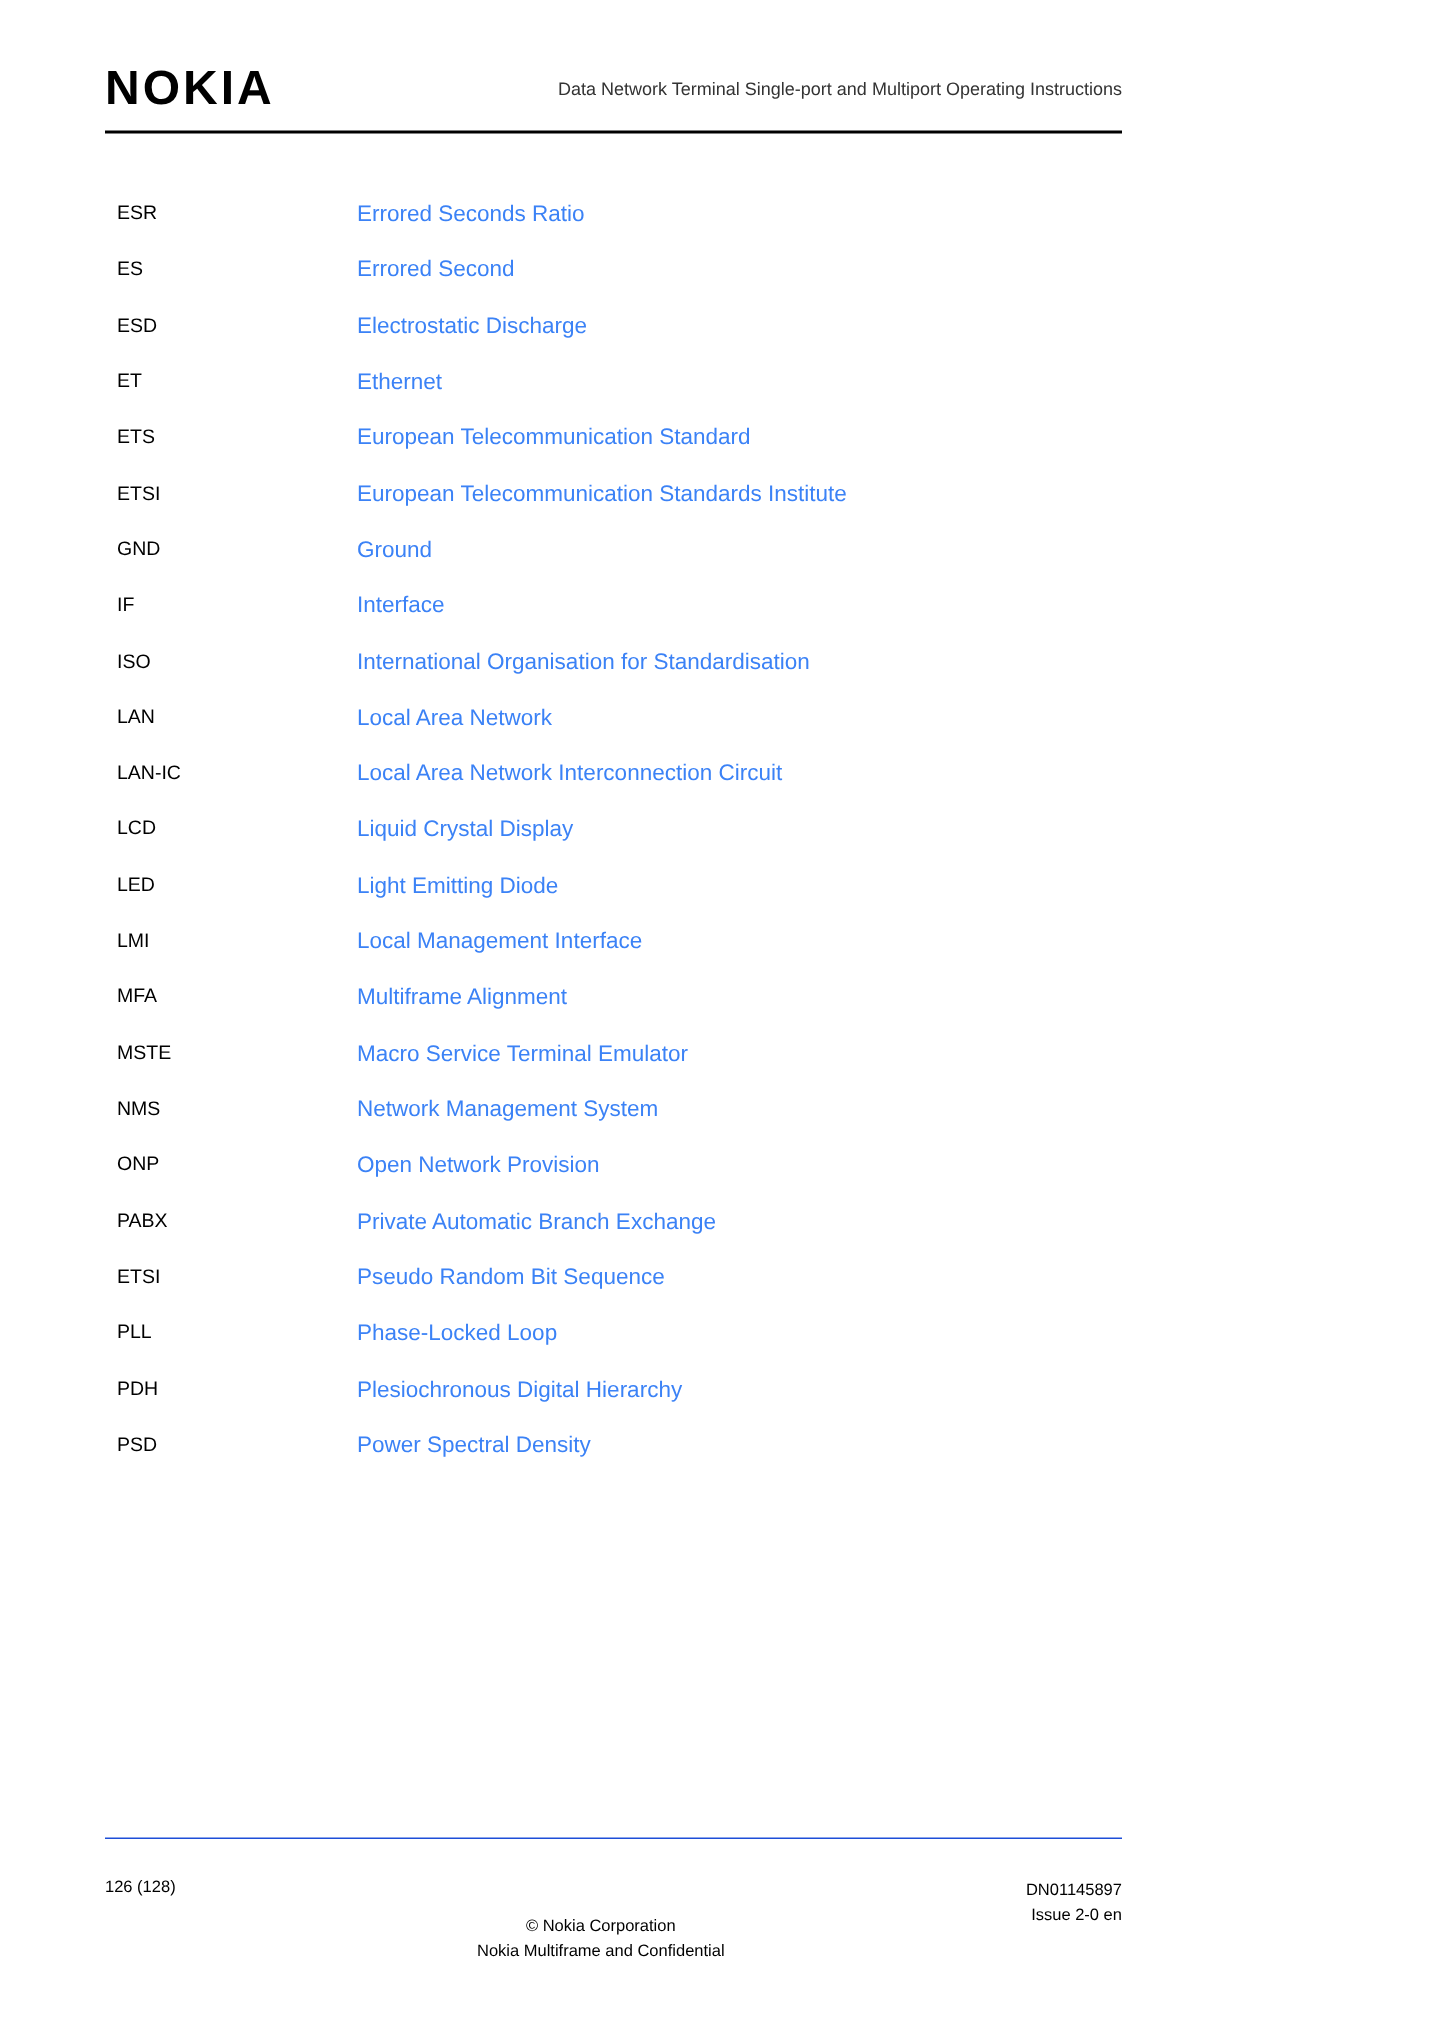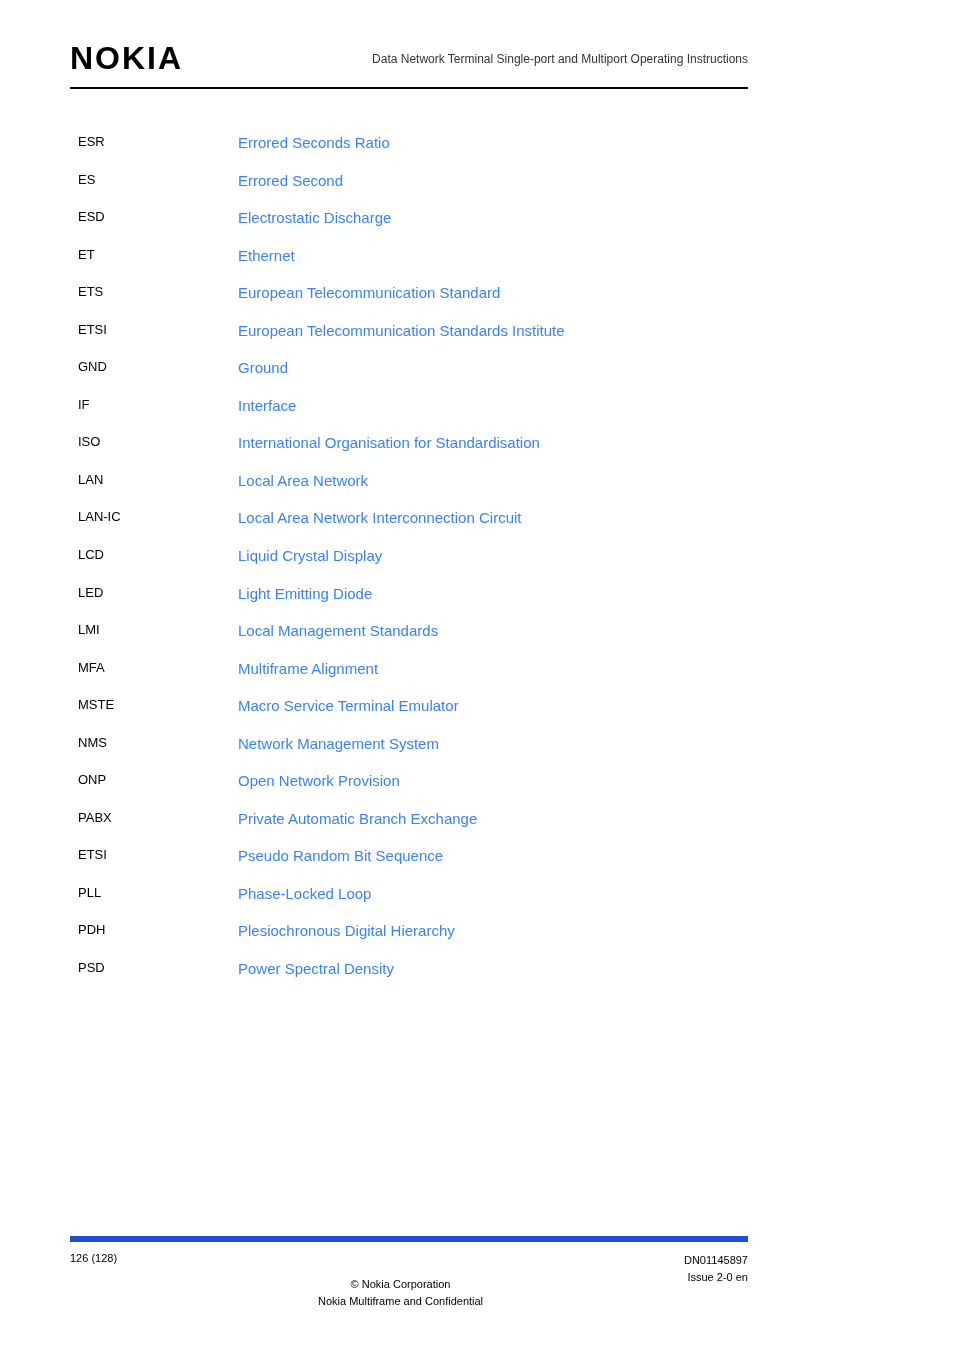"Local Management Standards" td { text: Standards -> Interface }
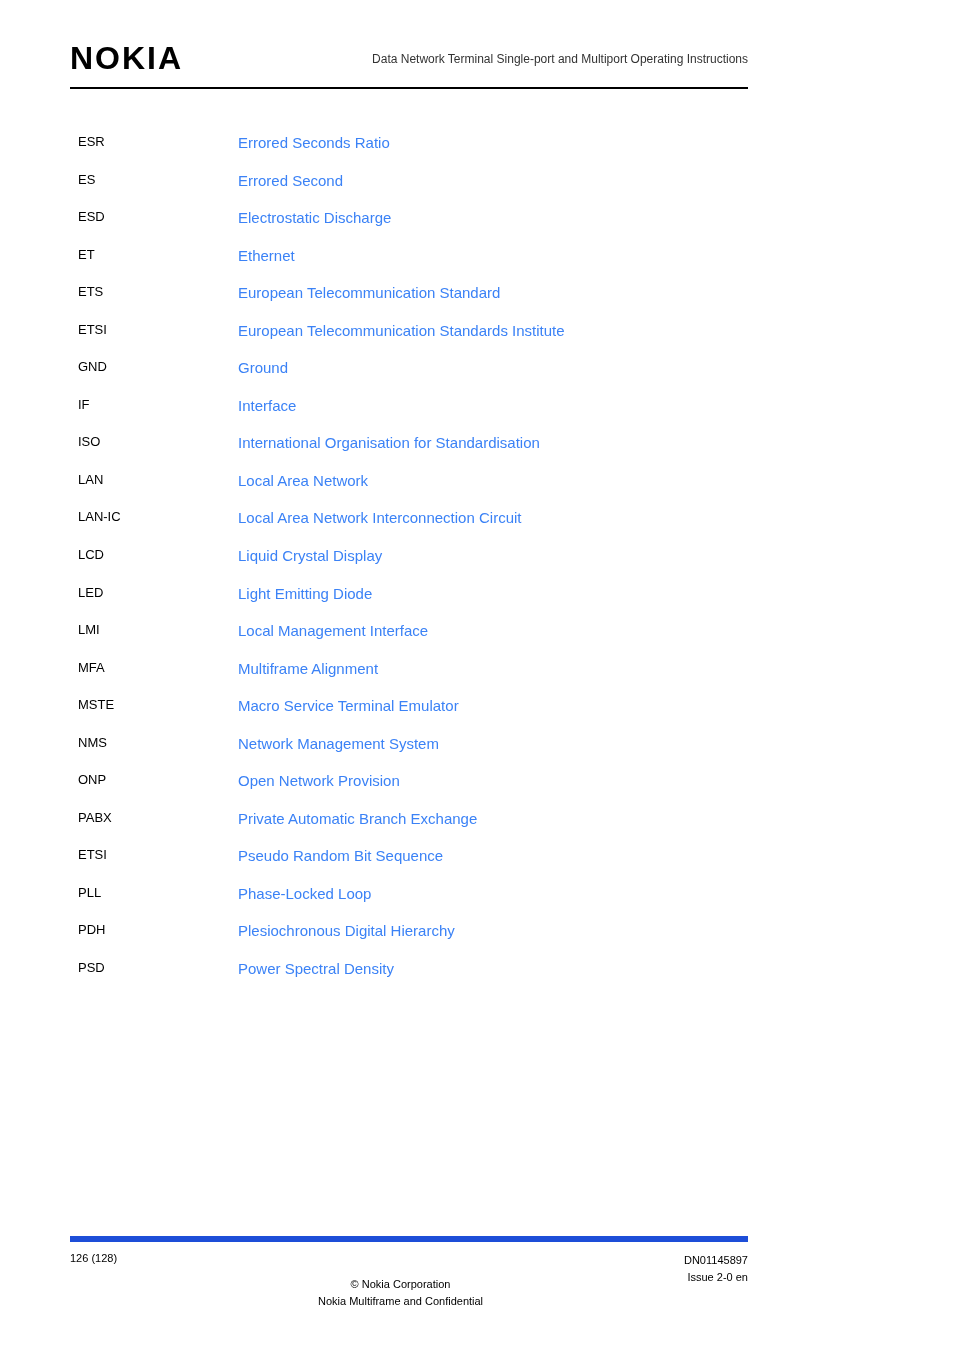"126 (128)" .footer { border-top: 6px solid #1d4ed8 -> 1px solid #1d4ed8; padding-top: 10px -> 26px }
